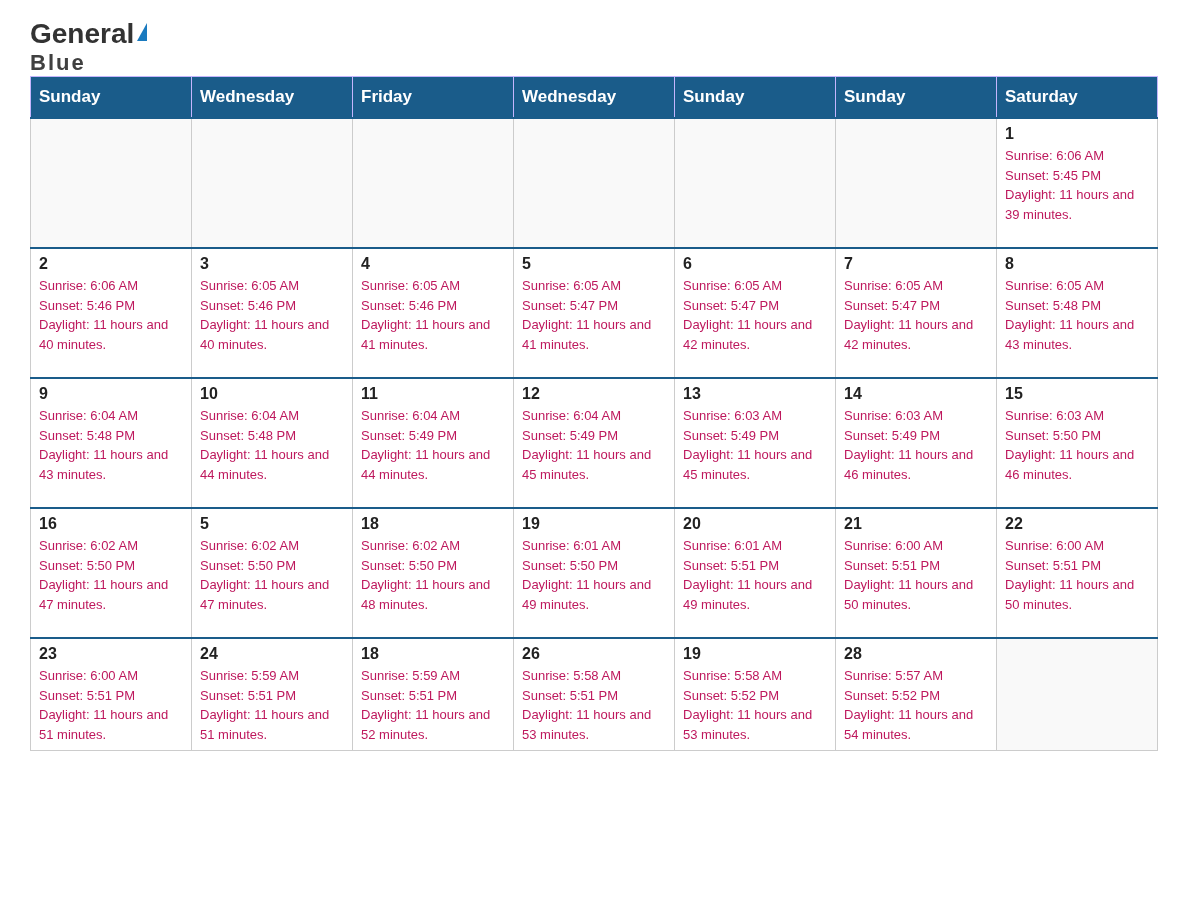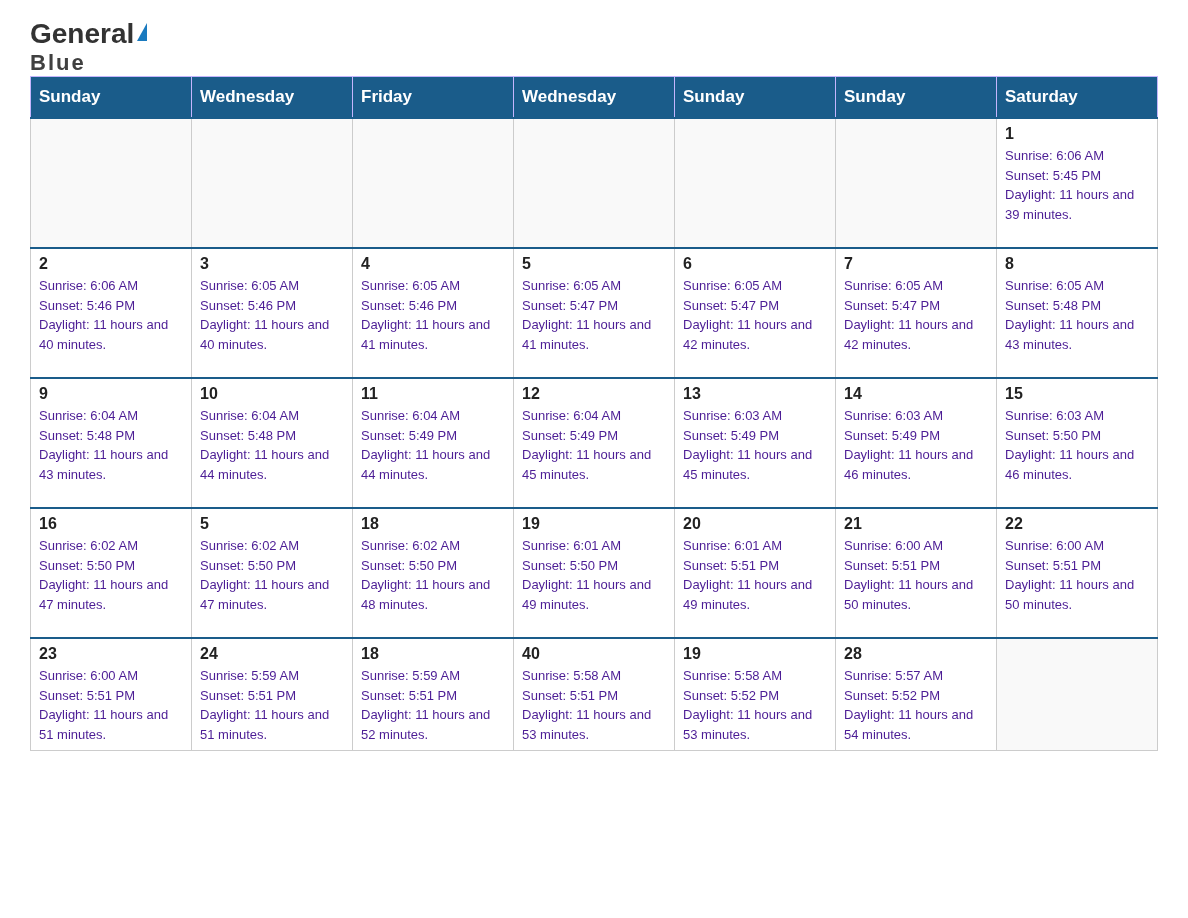"Sunrise: 6:06 AM Sunset: 5:45" .day-info { color: #4c1d95 -> #be185d }
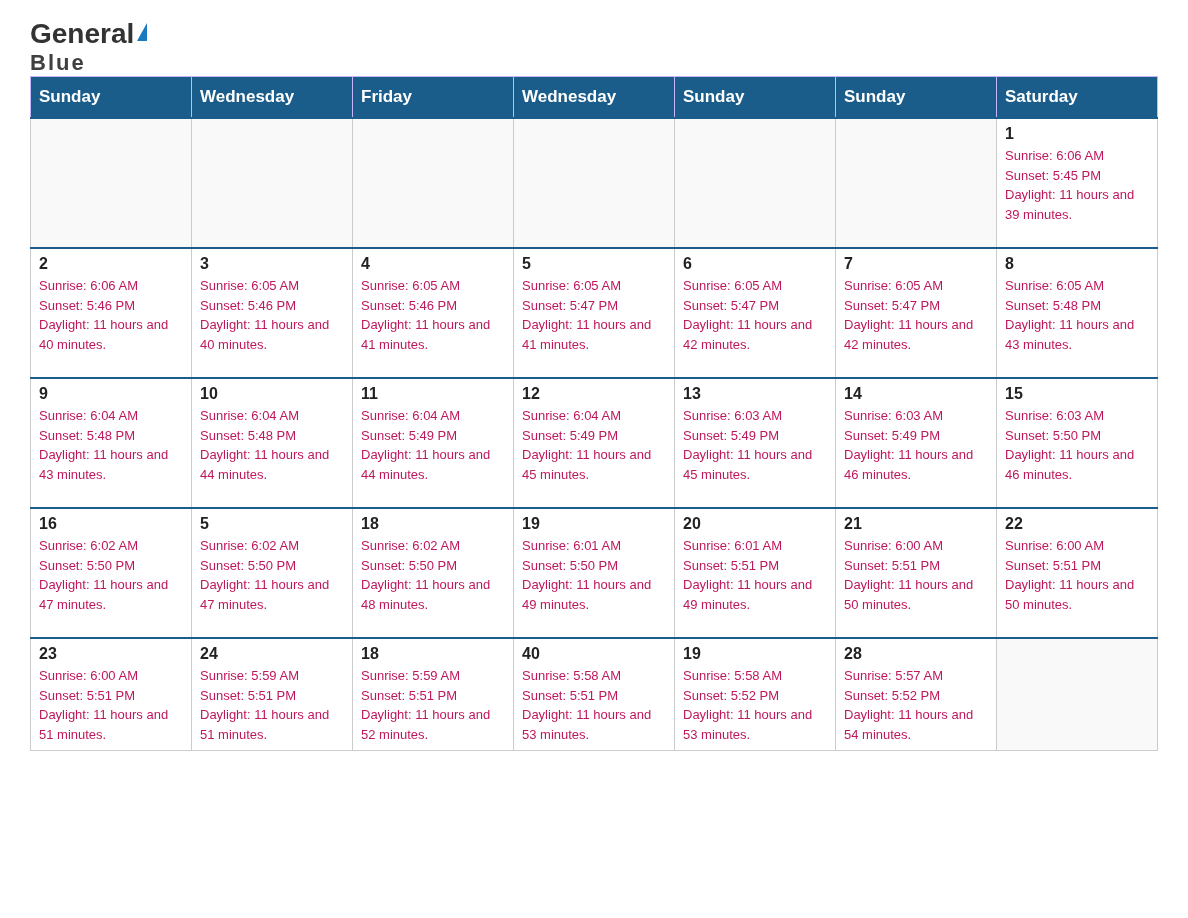"40" span.day-number { text: 40 -> 26 }
